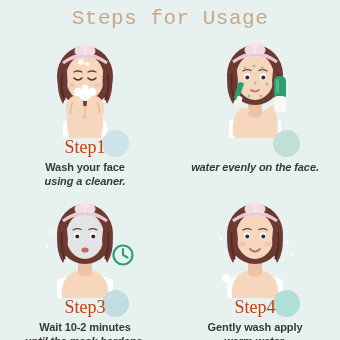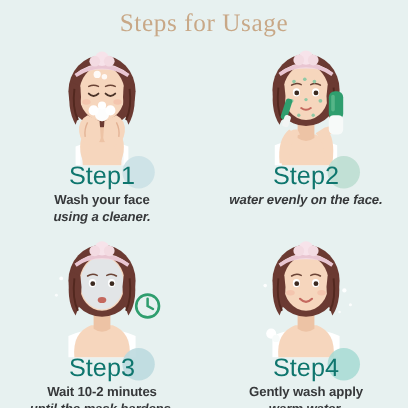"Steps for Usage" .page-title { font-family: Liberation Serif, serif -> Liberation Mono, monospace }
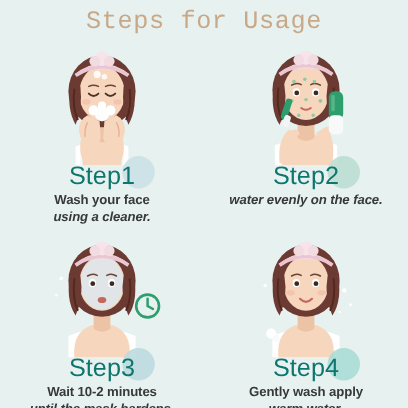"Step1" .step-label { color: #0f766e -> #c2410c; font-family: Liberation Sans, sans-serif -> Liberation Serif, serif; font-size: 21px -> 18px }
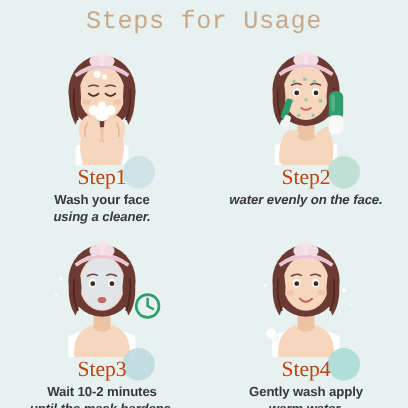"Step2" div.step-label-wrap { html: <div> <span>Step2</span> </div> -> none }
